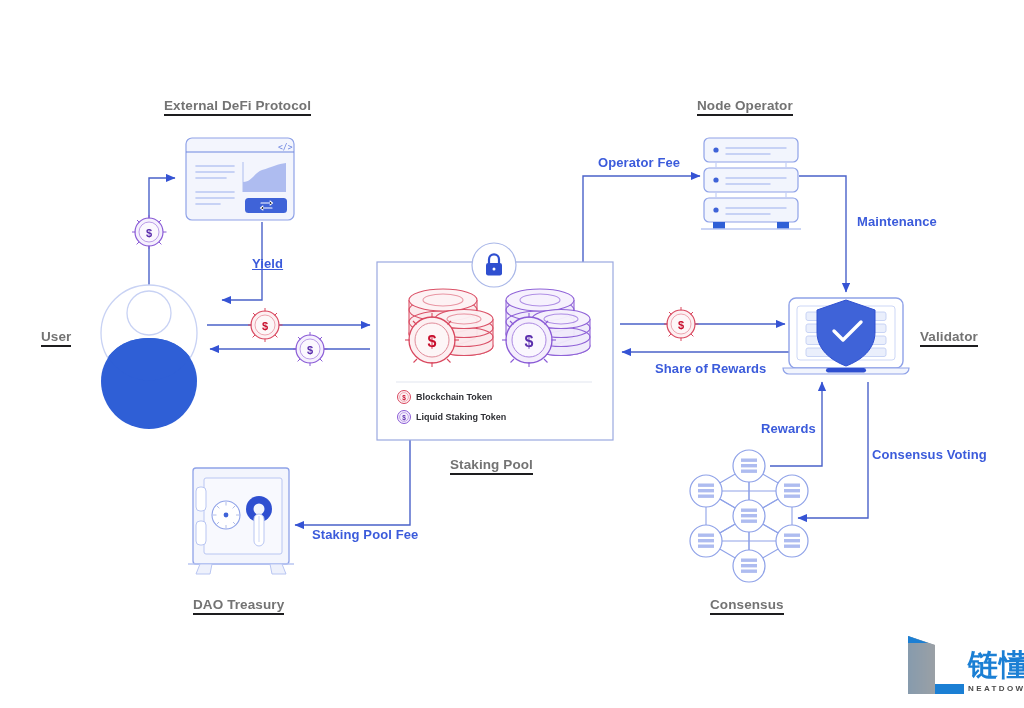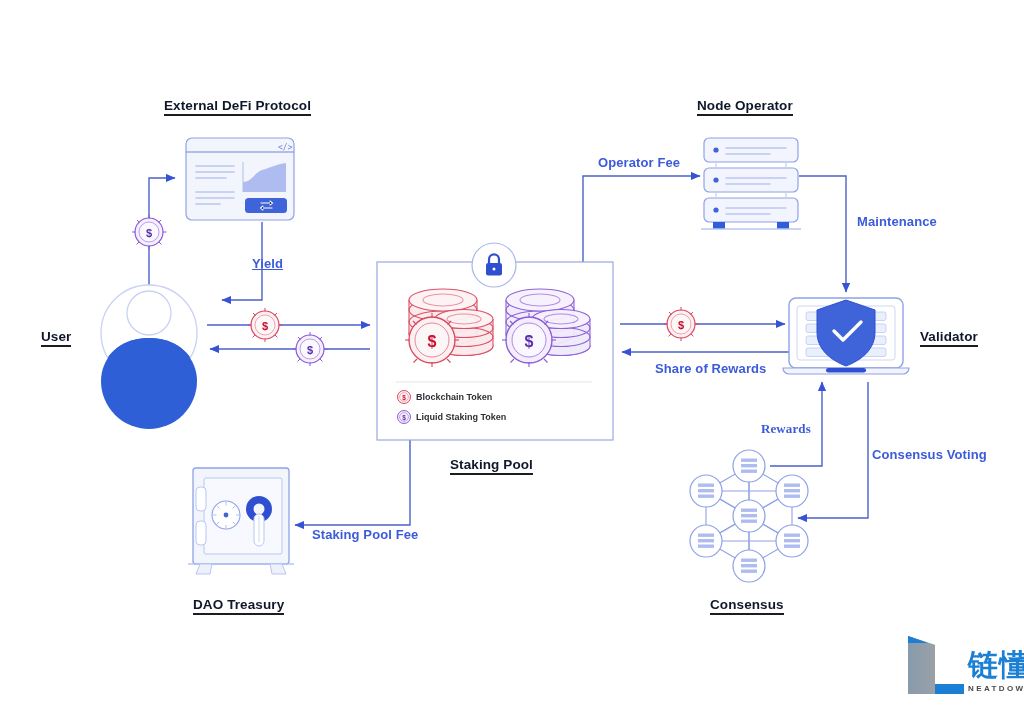"External DeFi Protocol" .node-title { color: #0f172a -> #737373 }
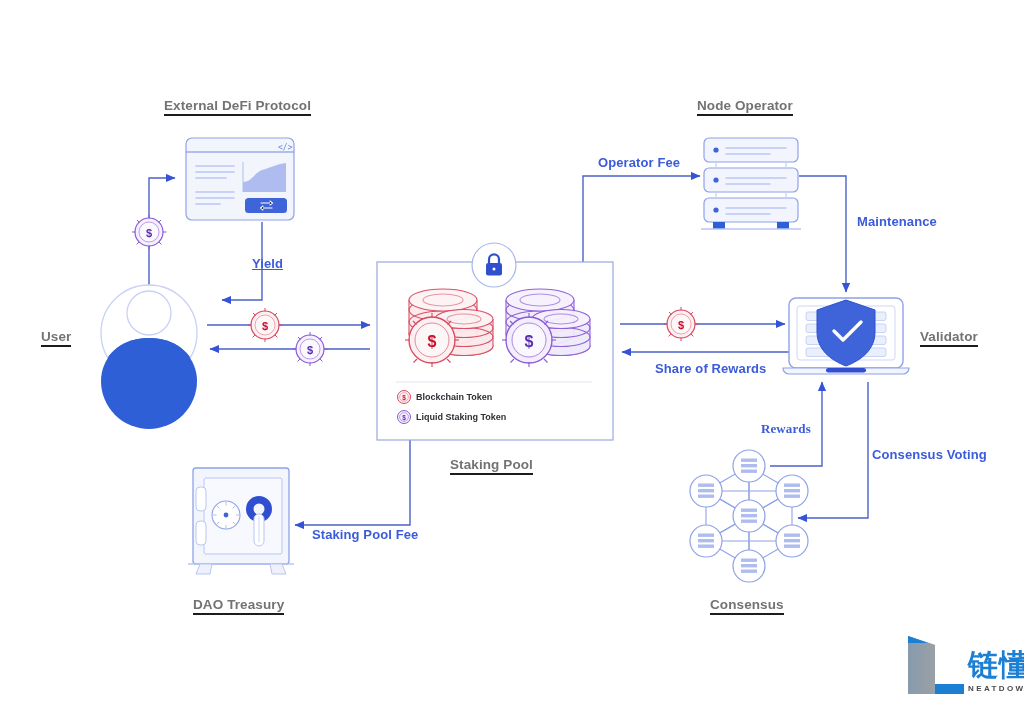"Rewards" div.edge-label { font-family: Liberation Serif, serif -> none }
